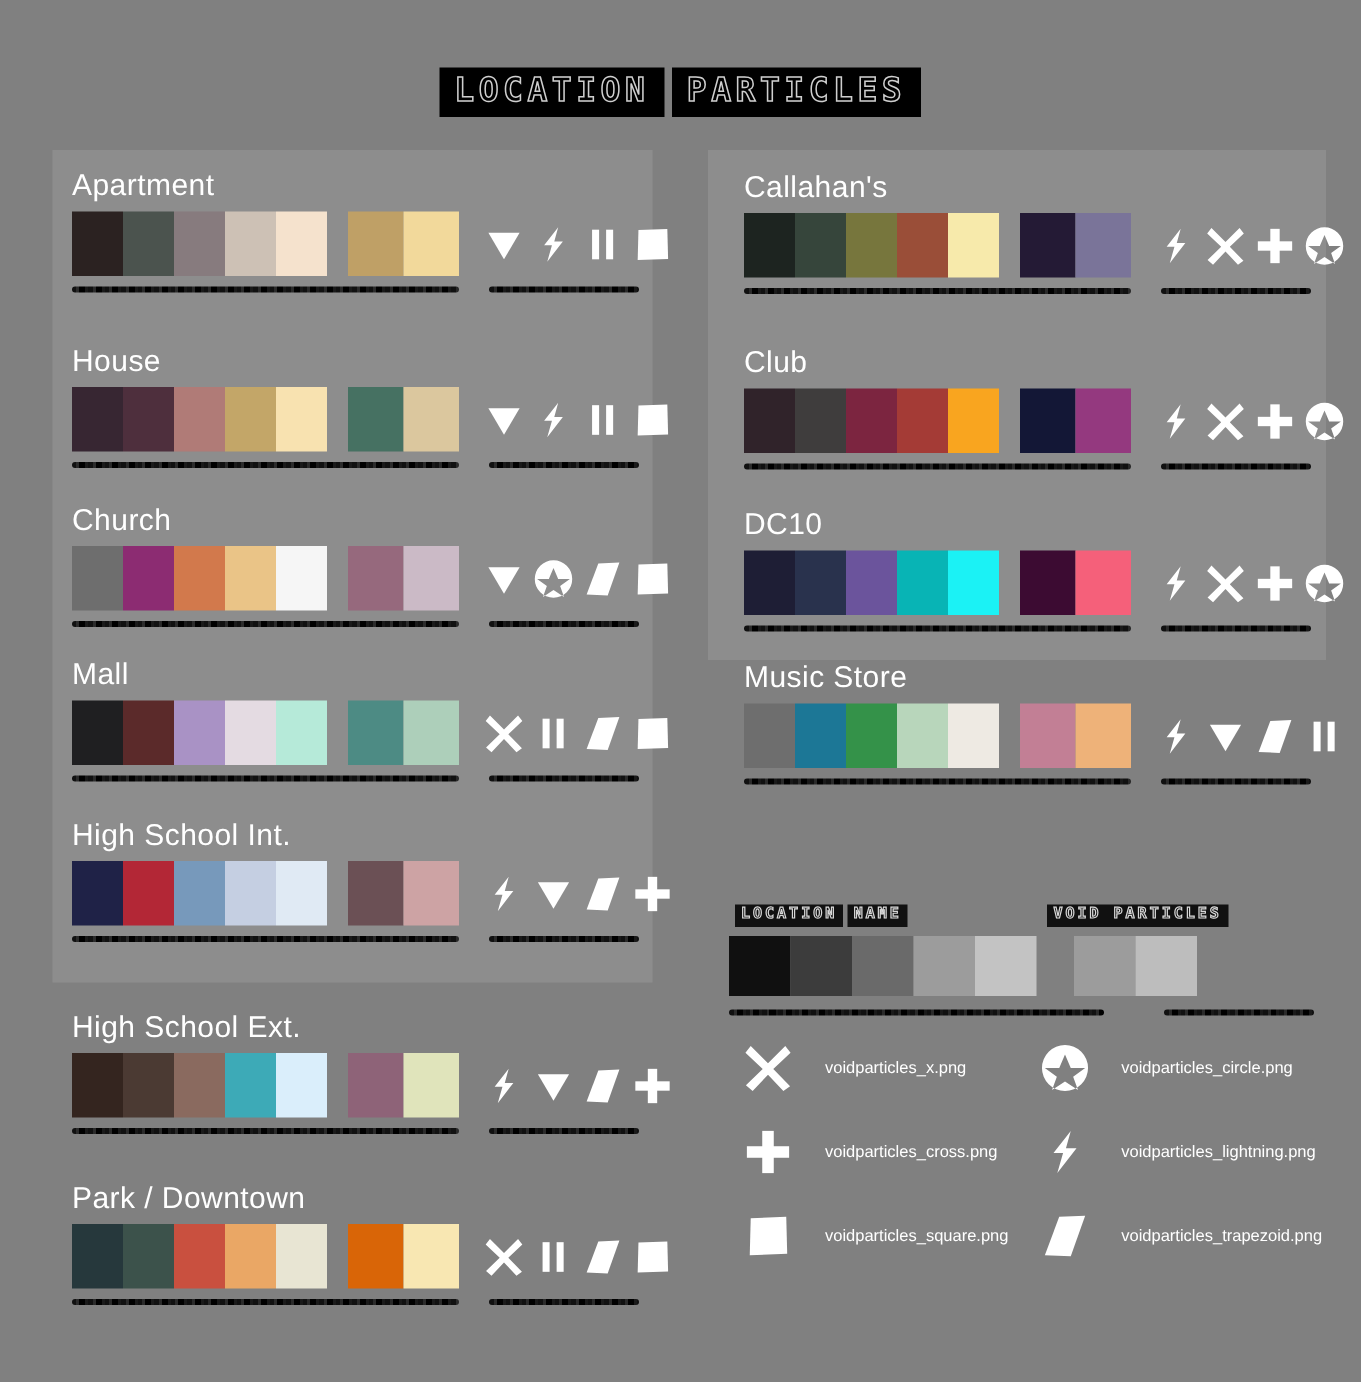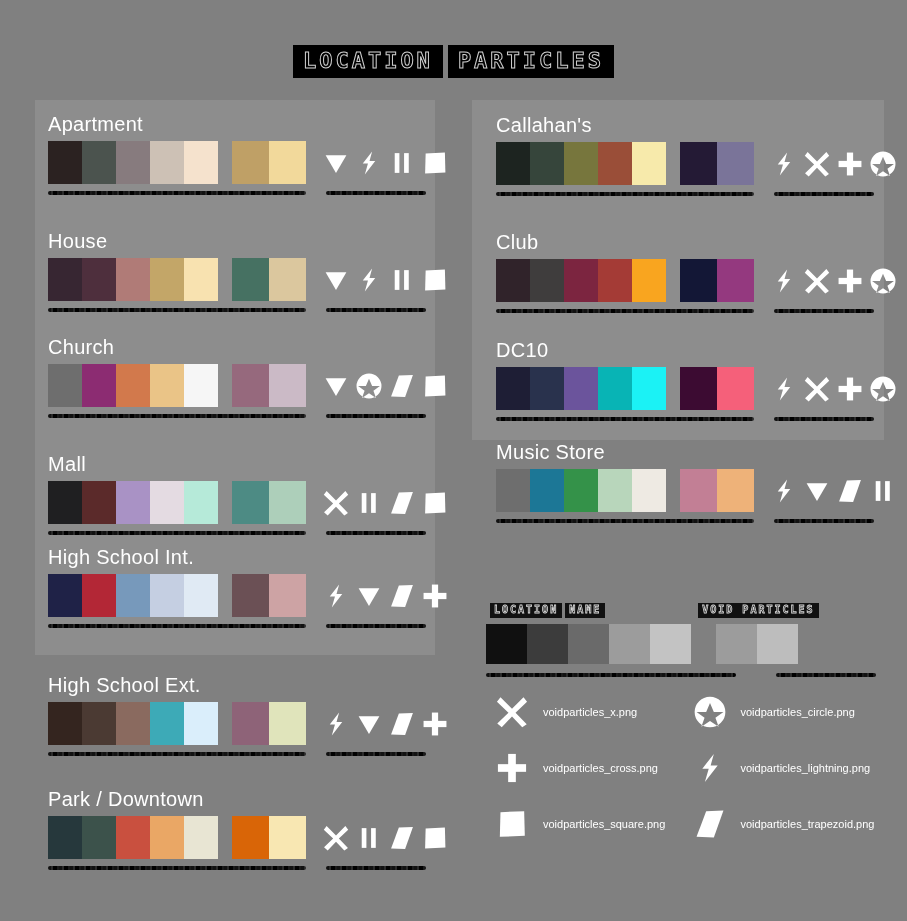"Mall" div.palette-row { top: 453px -> 439px }
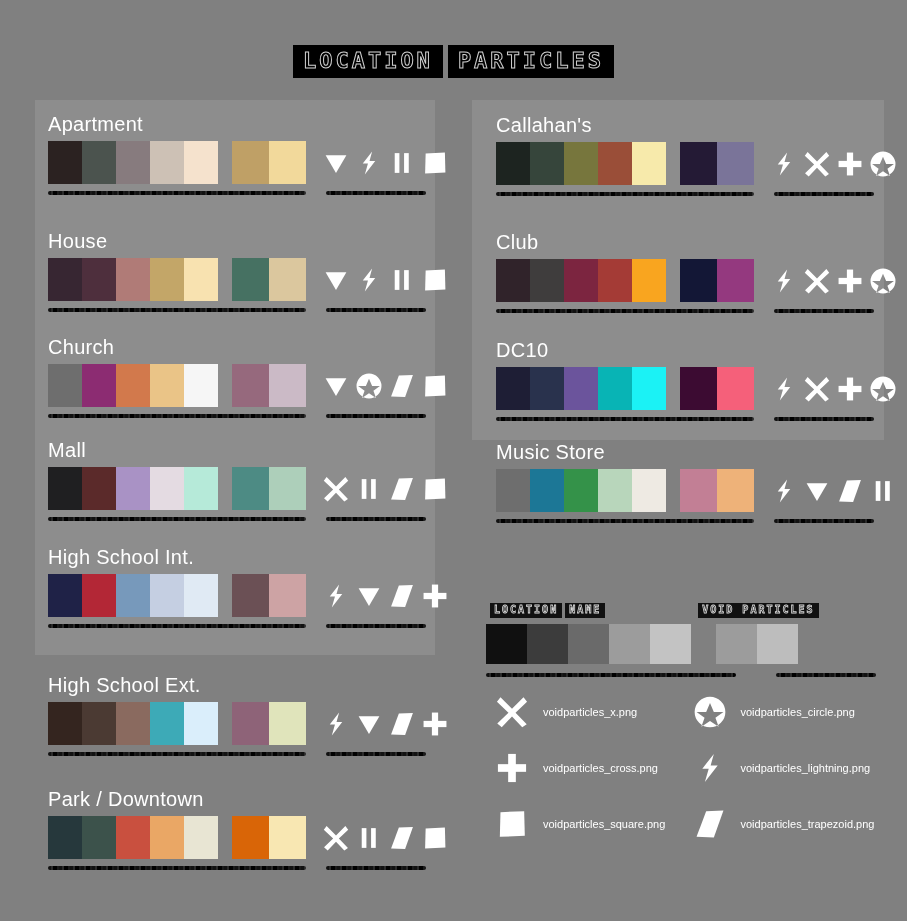"voidparticles_x.png" .pl-item { gap: 14px -> 21px }
